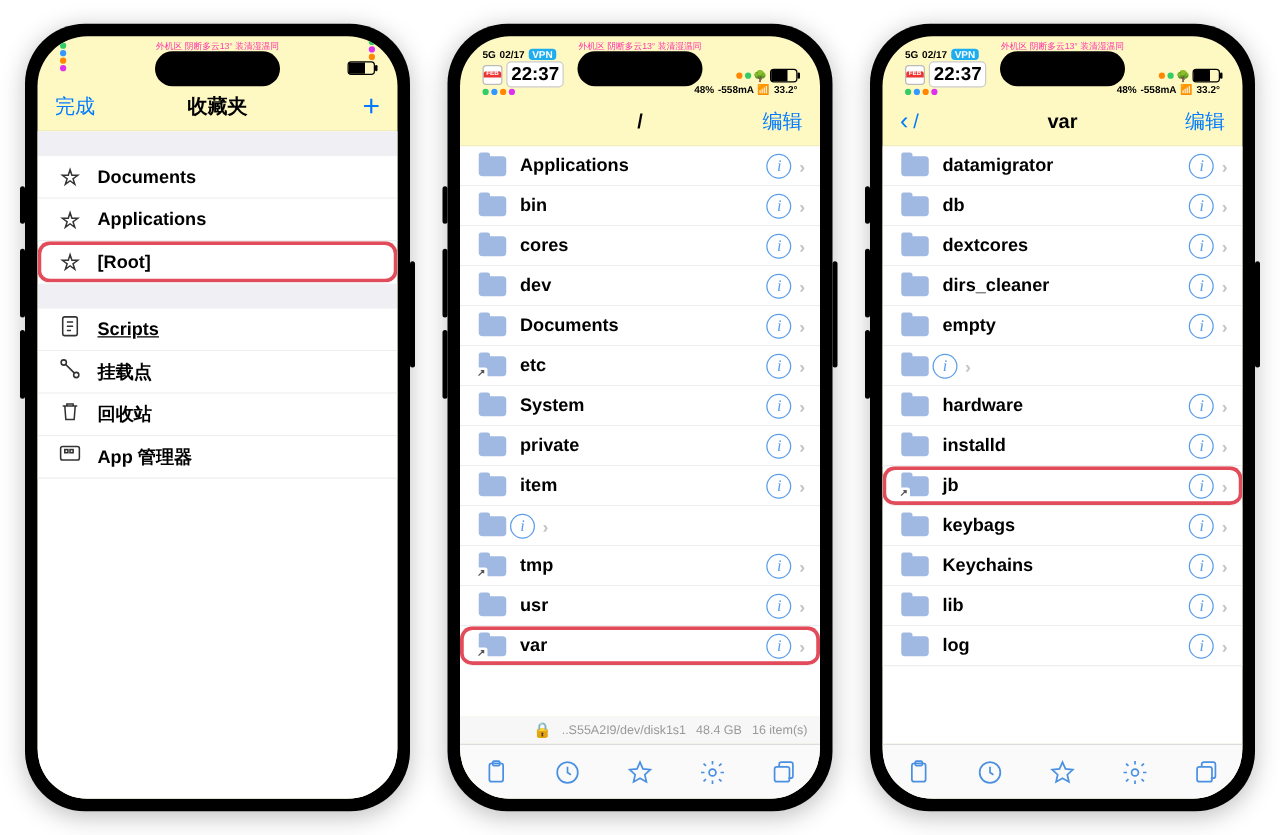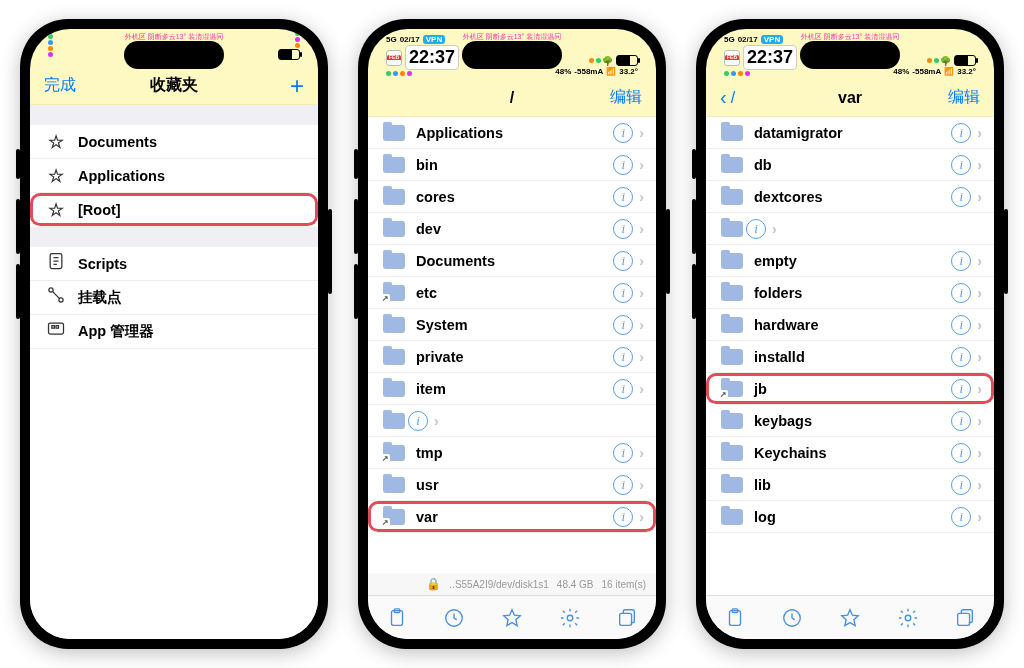"22:37" .time-box { font-size: 18px -> 15px }
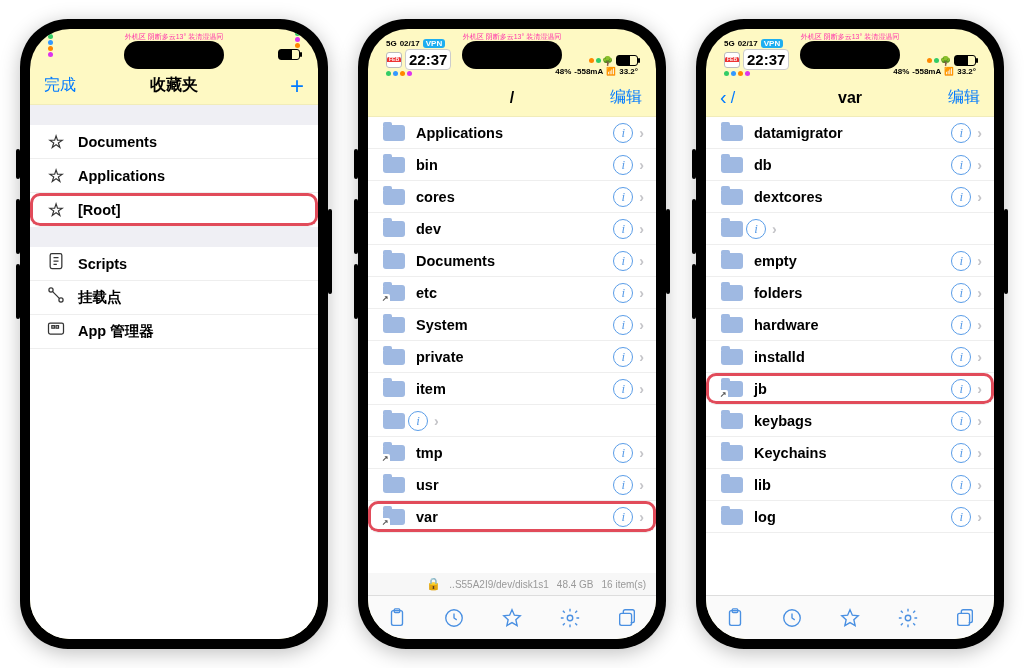"dirs_cleaner" span.label { html: none -> <span>dirs_cleaner</span> }
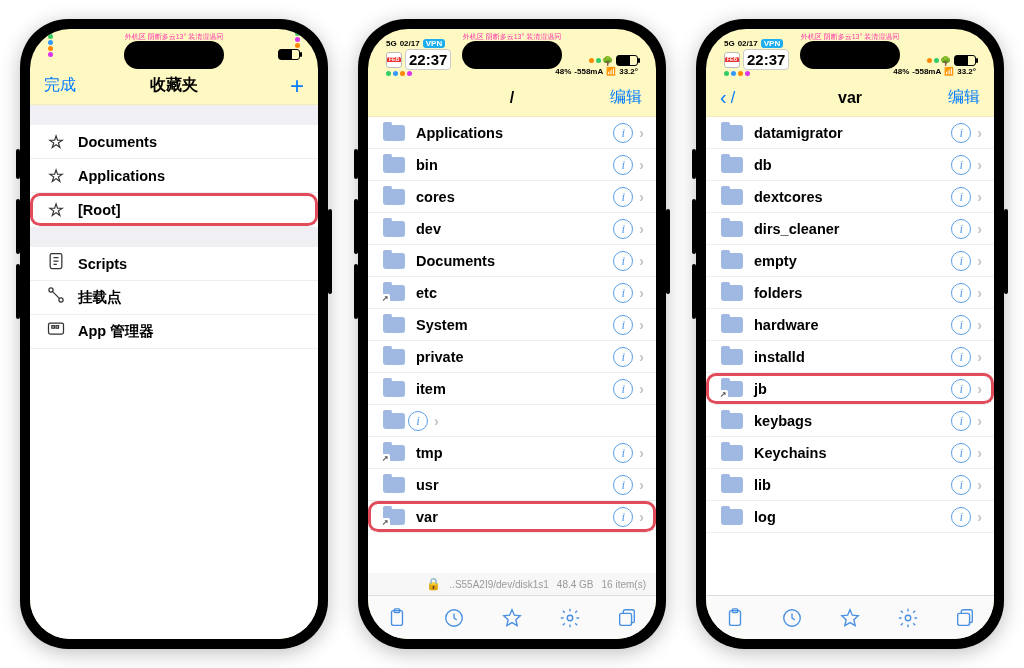"Scripts" div.row { text-decoration: none -> underline }
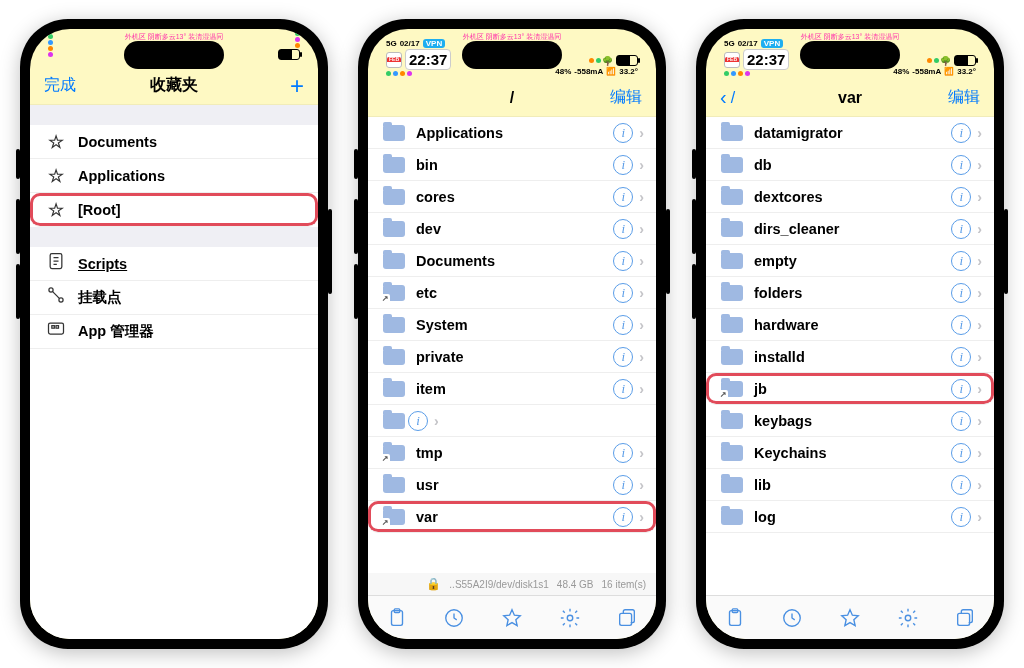"folders" span.label { html: <span>folders</span> -> none }
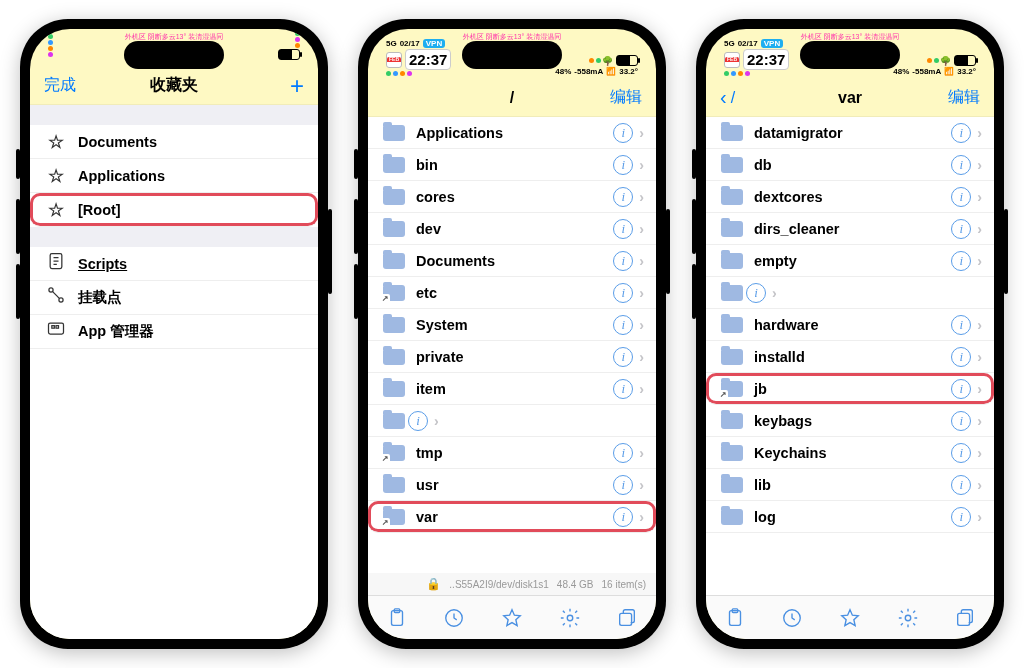"回收站" div.row { html: none -> <div> <span> <span><svg> <path></path> </svg></span> </span> <span>回收站</span> </div> }
